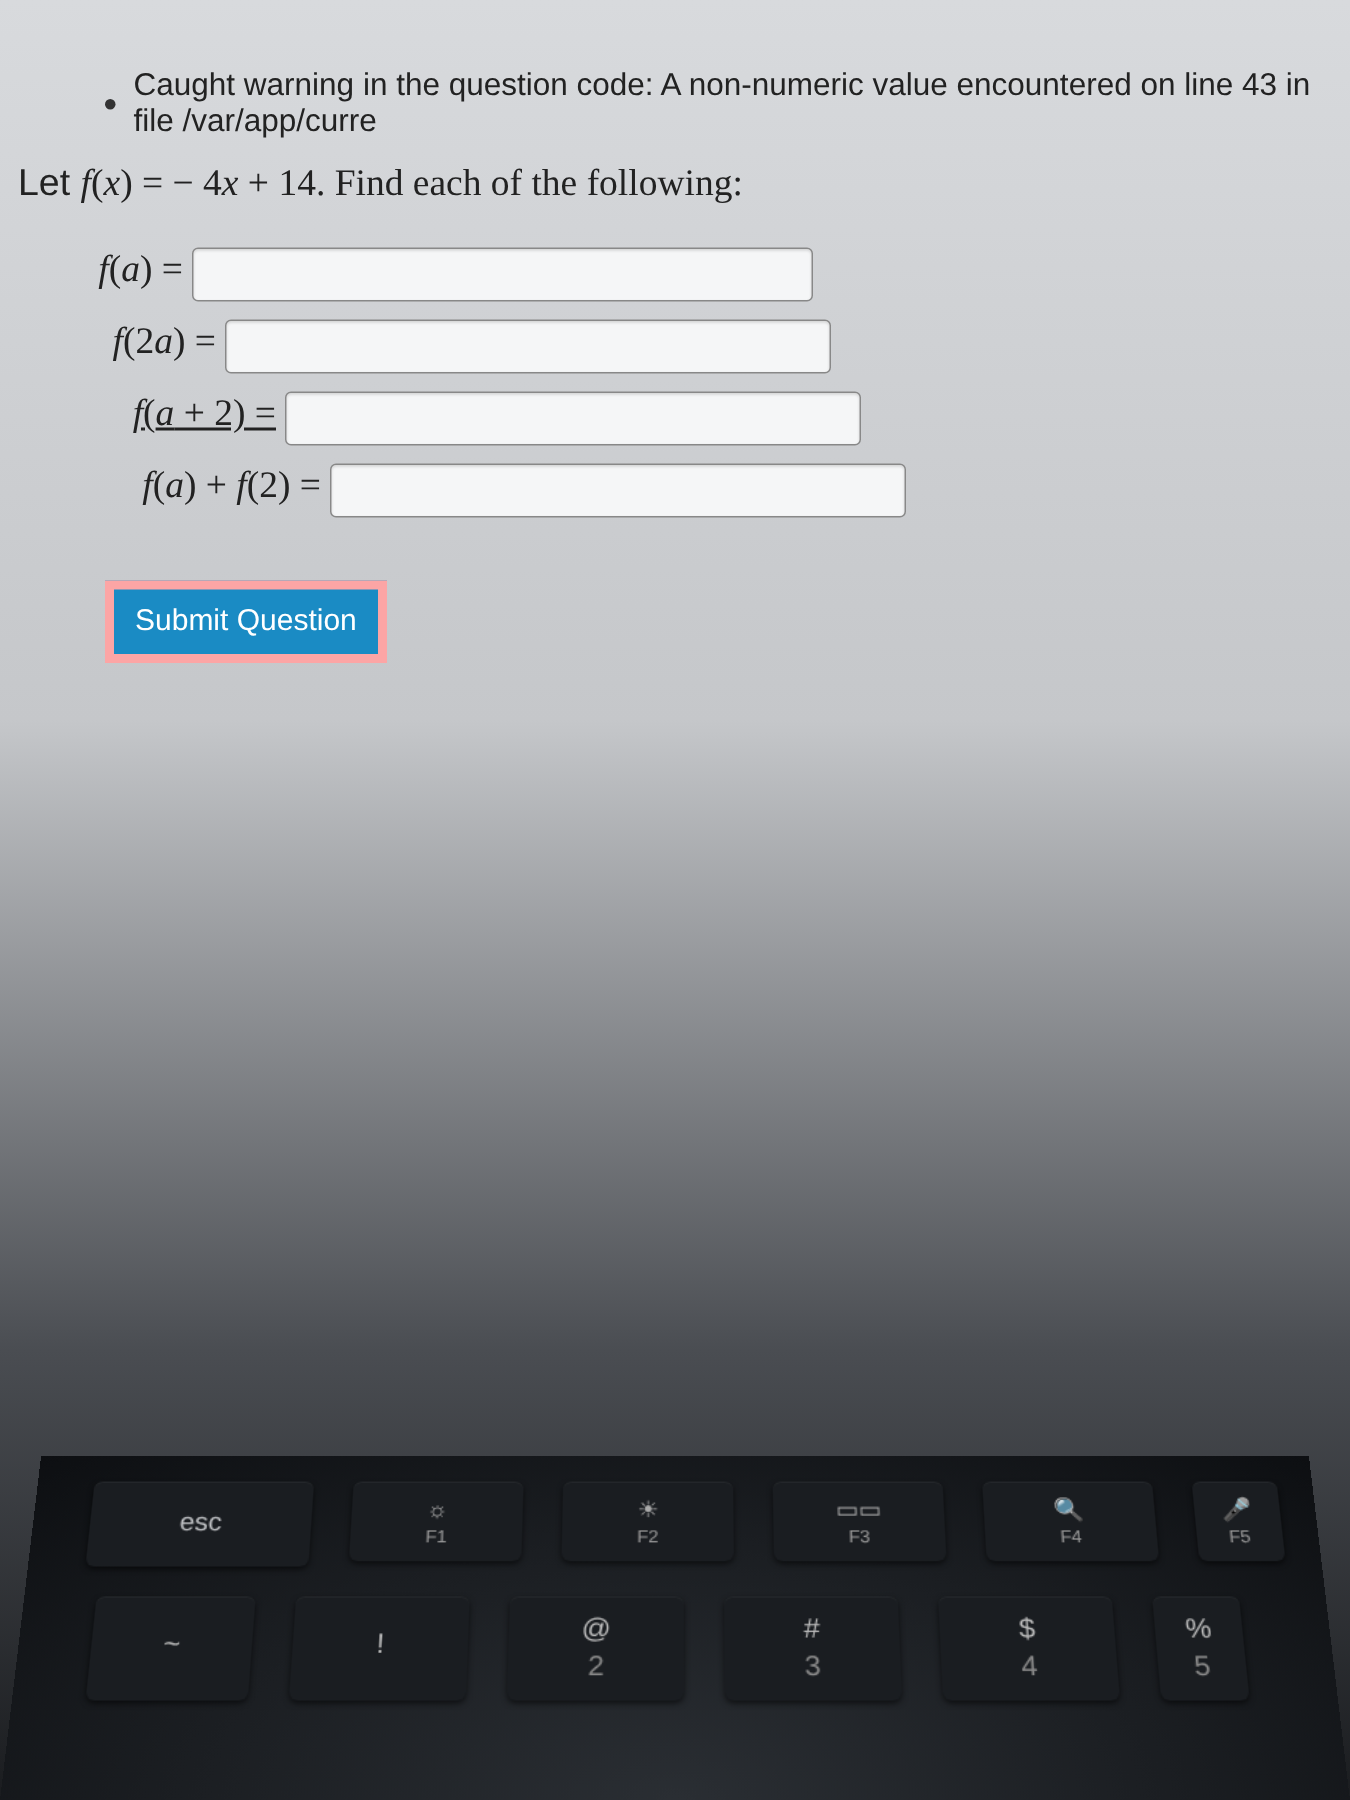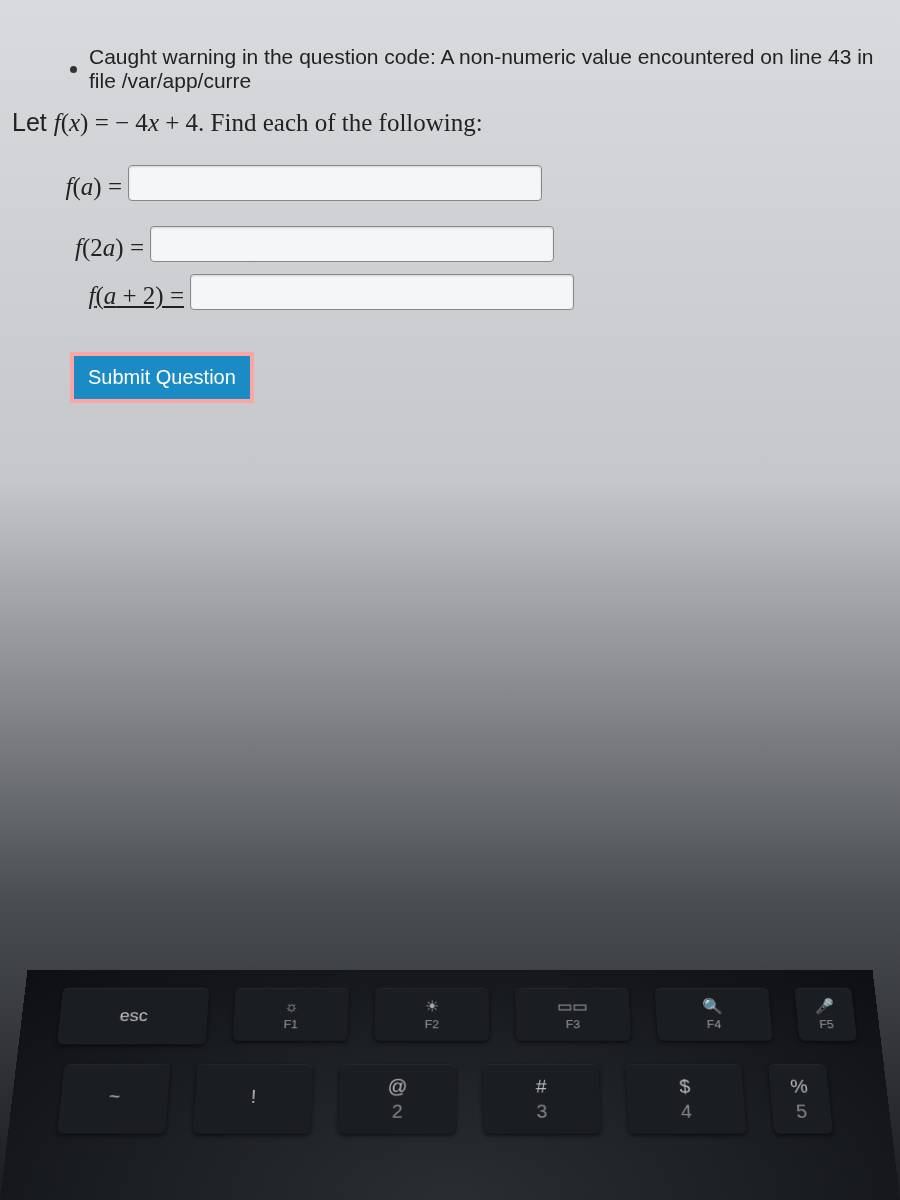"+ 4. Find each of" span.math-reg { text: 4 -> 14 }
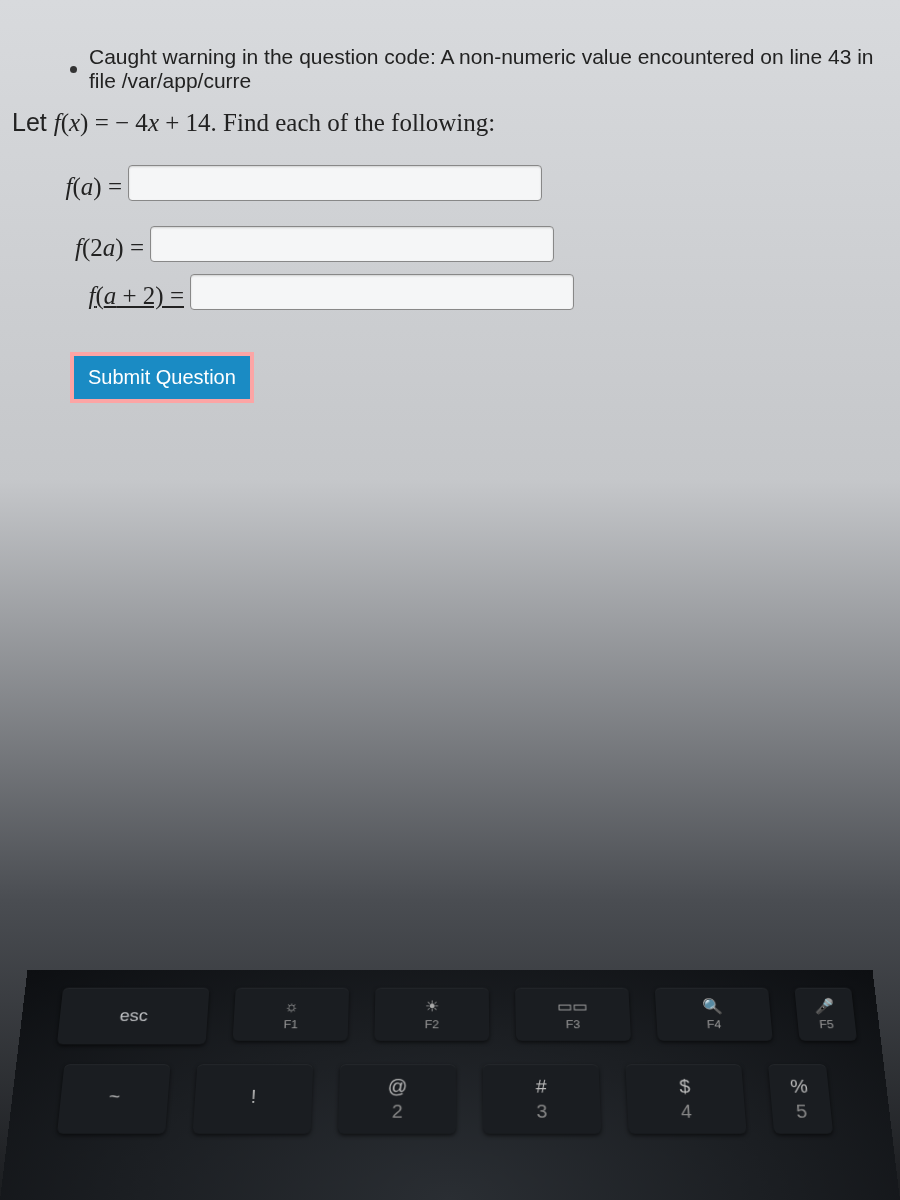"f(a) =" .answer-row { align-items: flex-end -> flex-start }
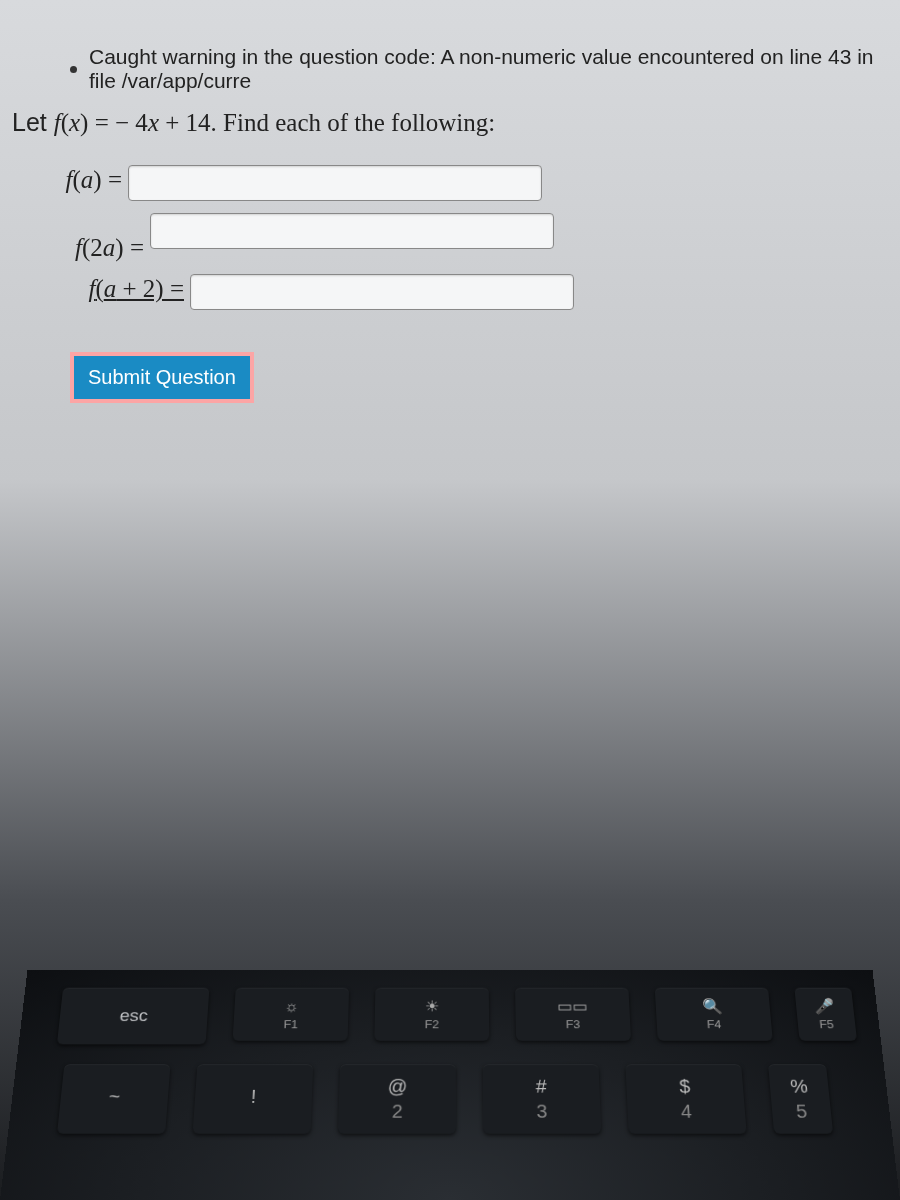"f(2a) =" .r3 .answer-label { margin-top: 20px -> none }
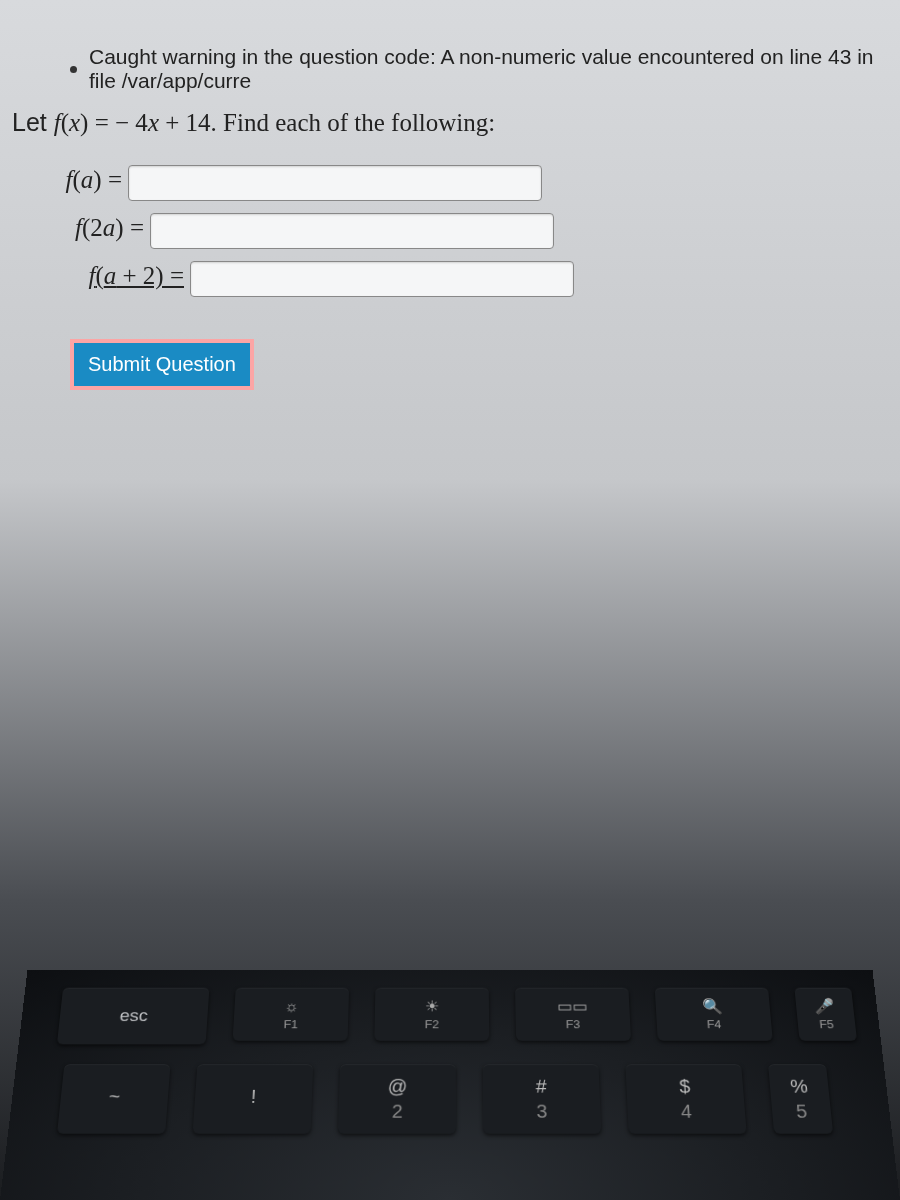"f(a) + f(2) =" div.answer-row { html: none -> <div> <div><span>f</span><span>(</span><span>a</span><span>) + </span><span>f</span><span>(2) =</span></div> <input> </div> }
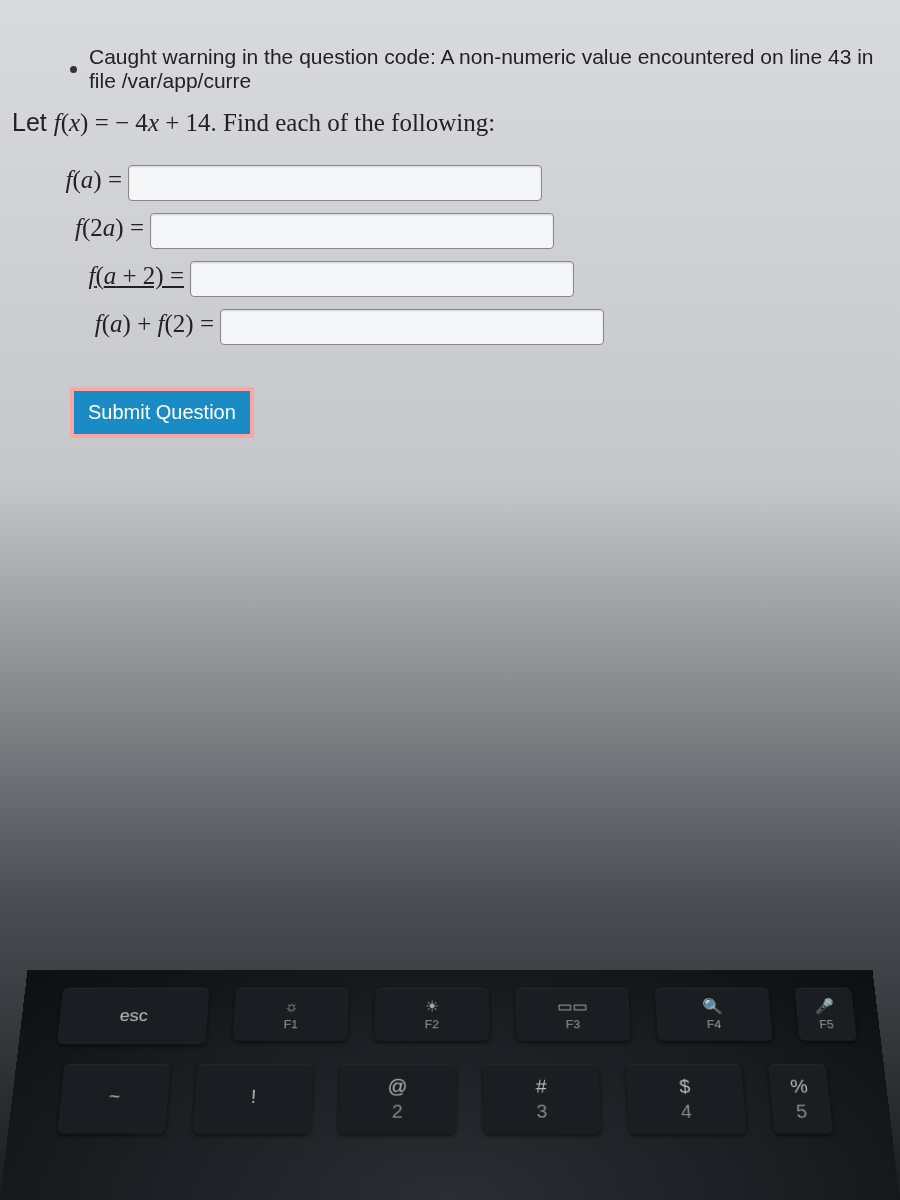"Submit Question" .submit-btn { border: 4px solid #fca5a5 -> 6px solid #fca5a5 }
